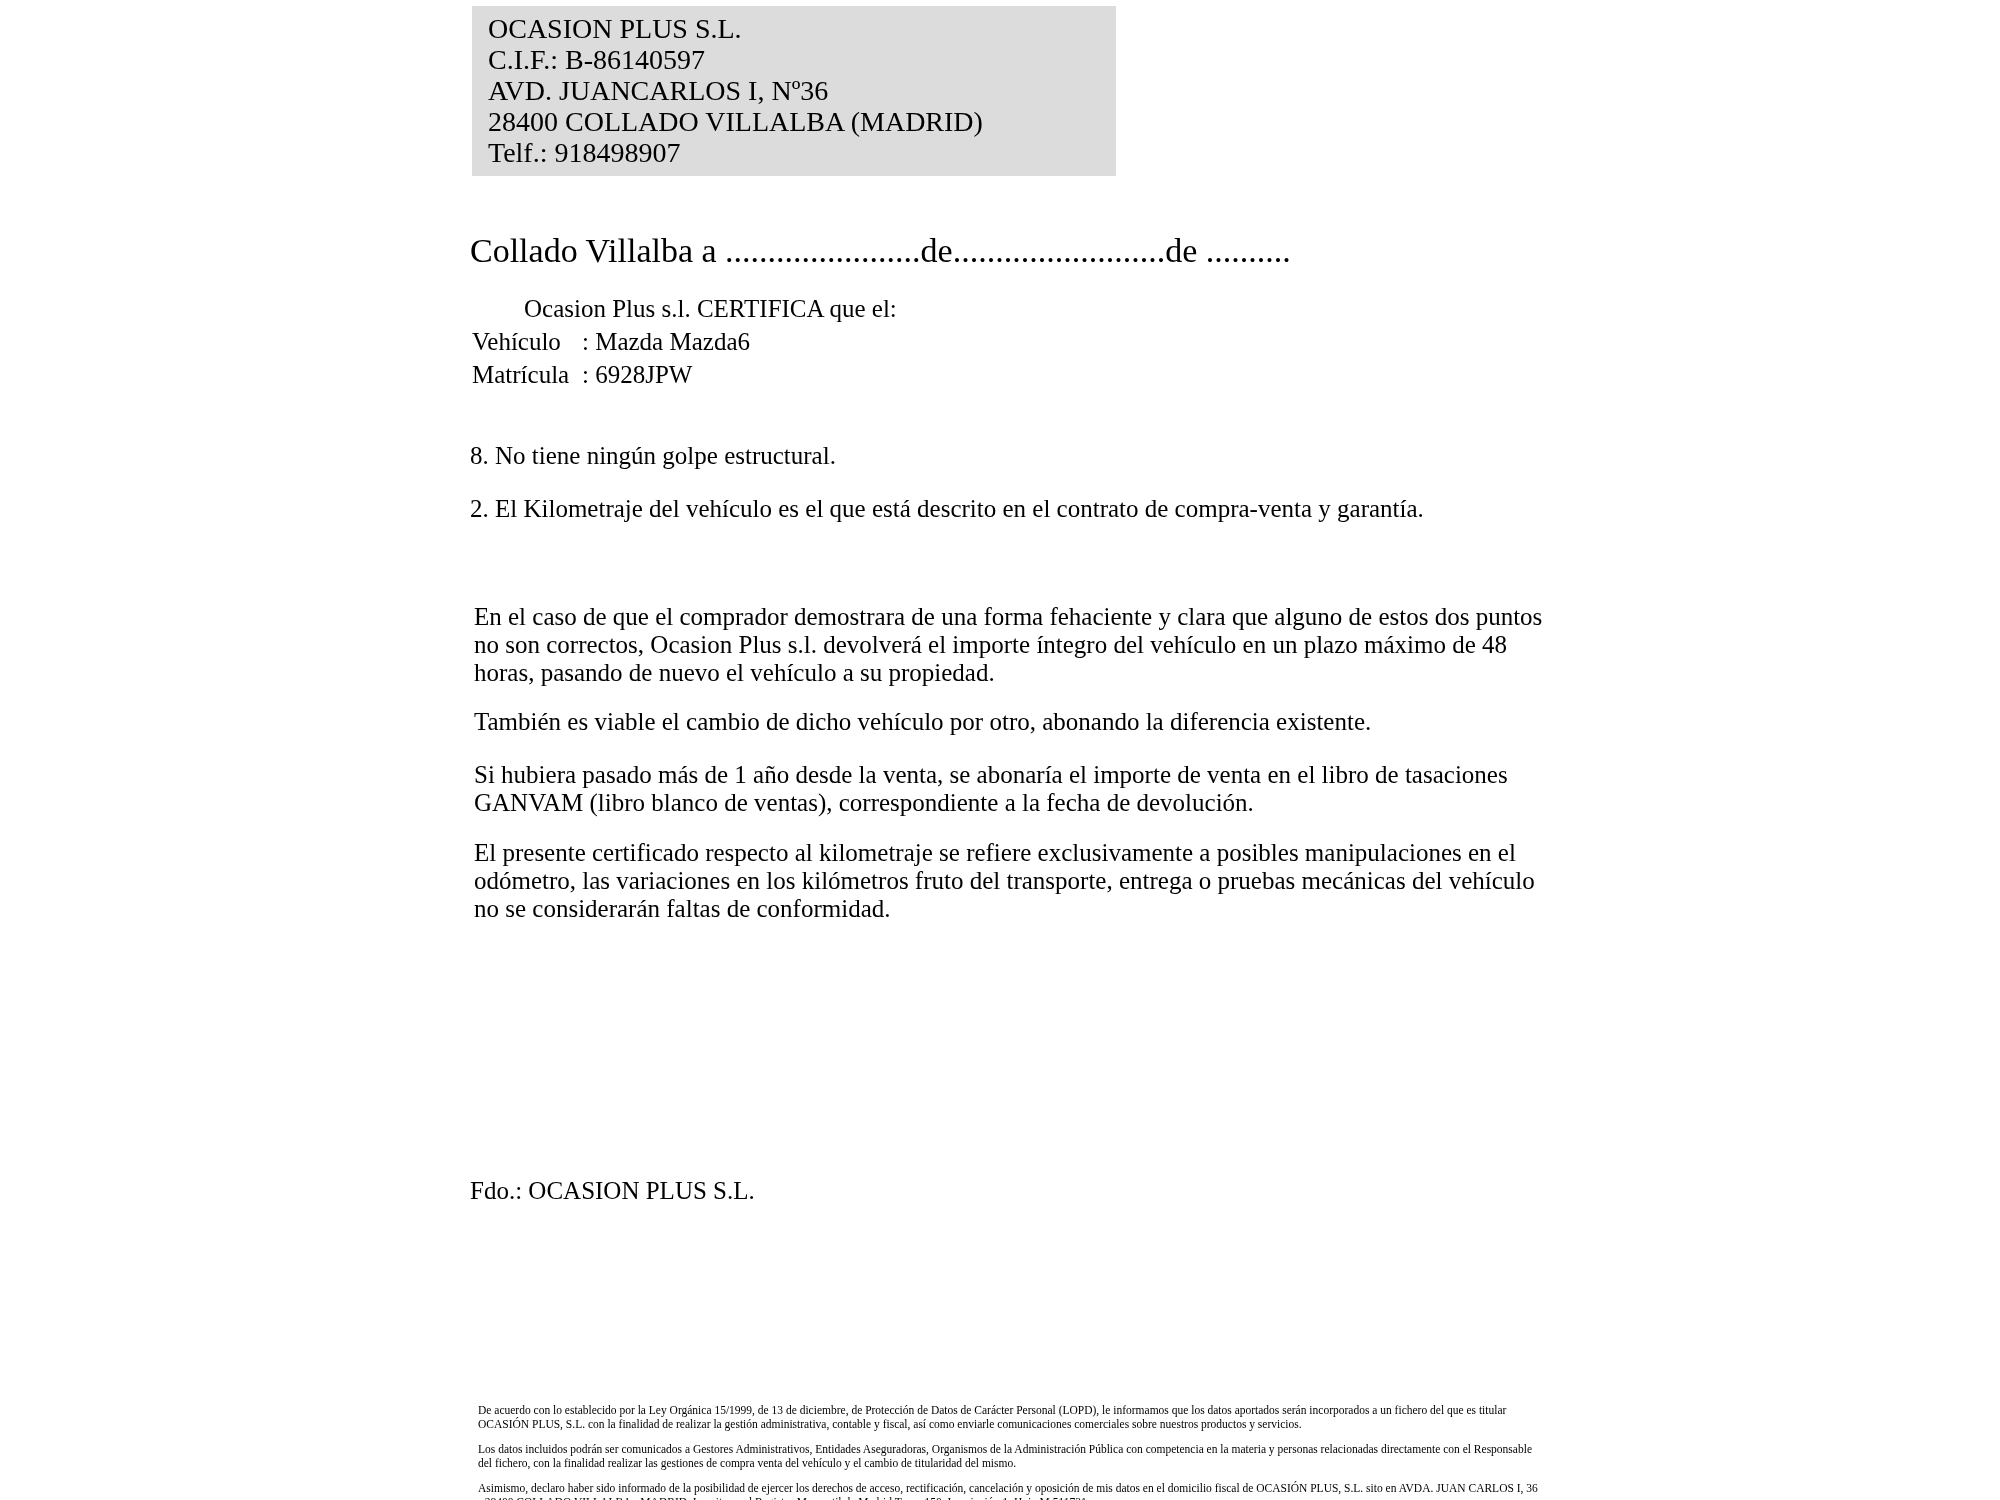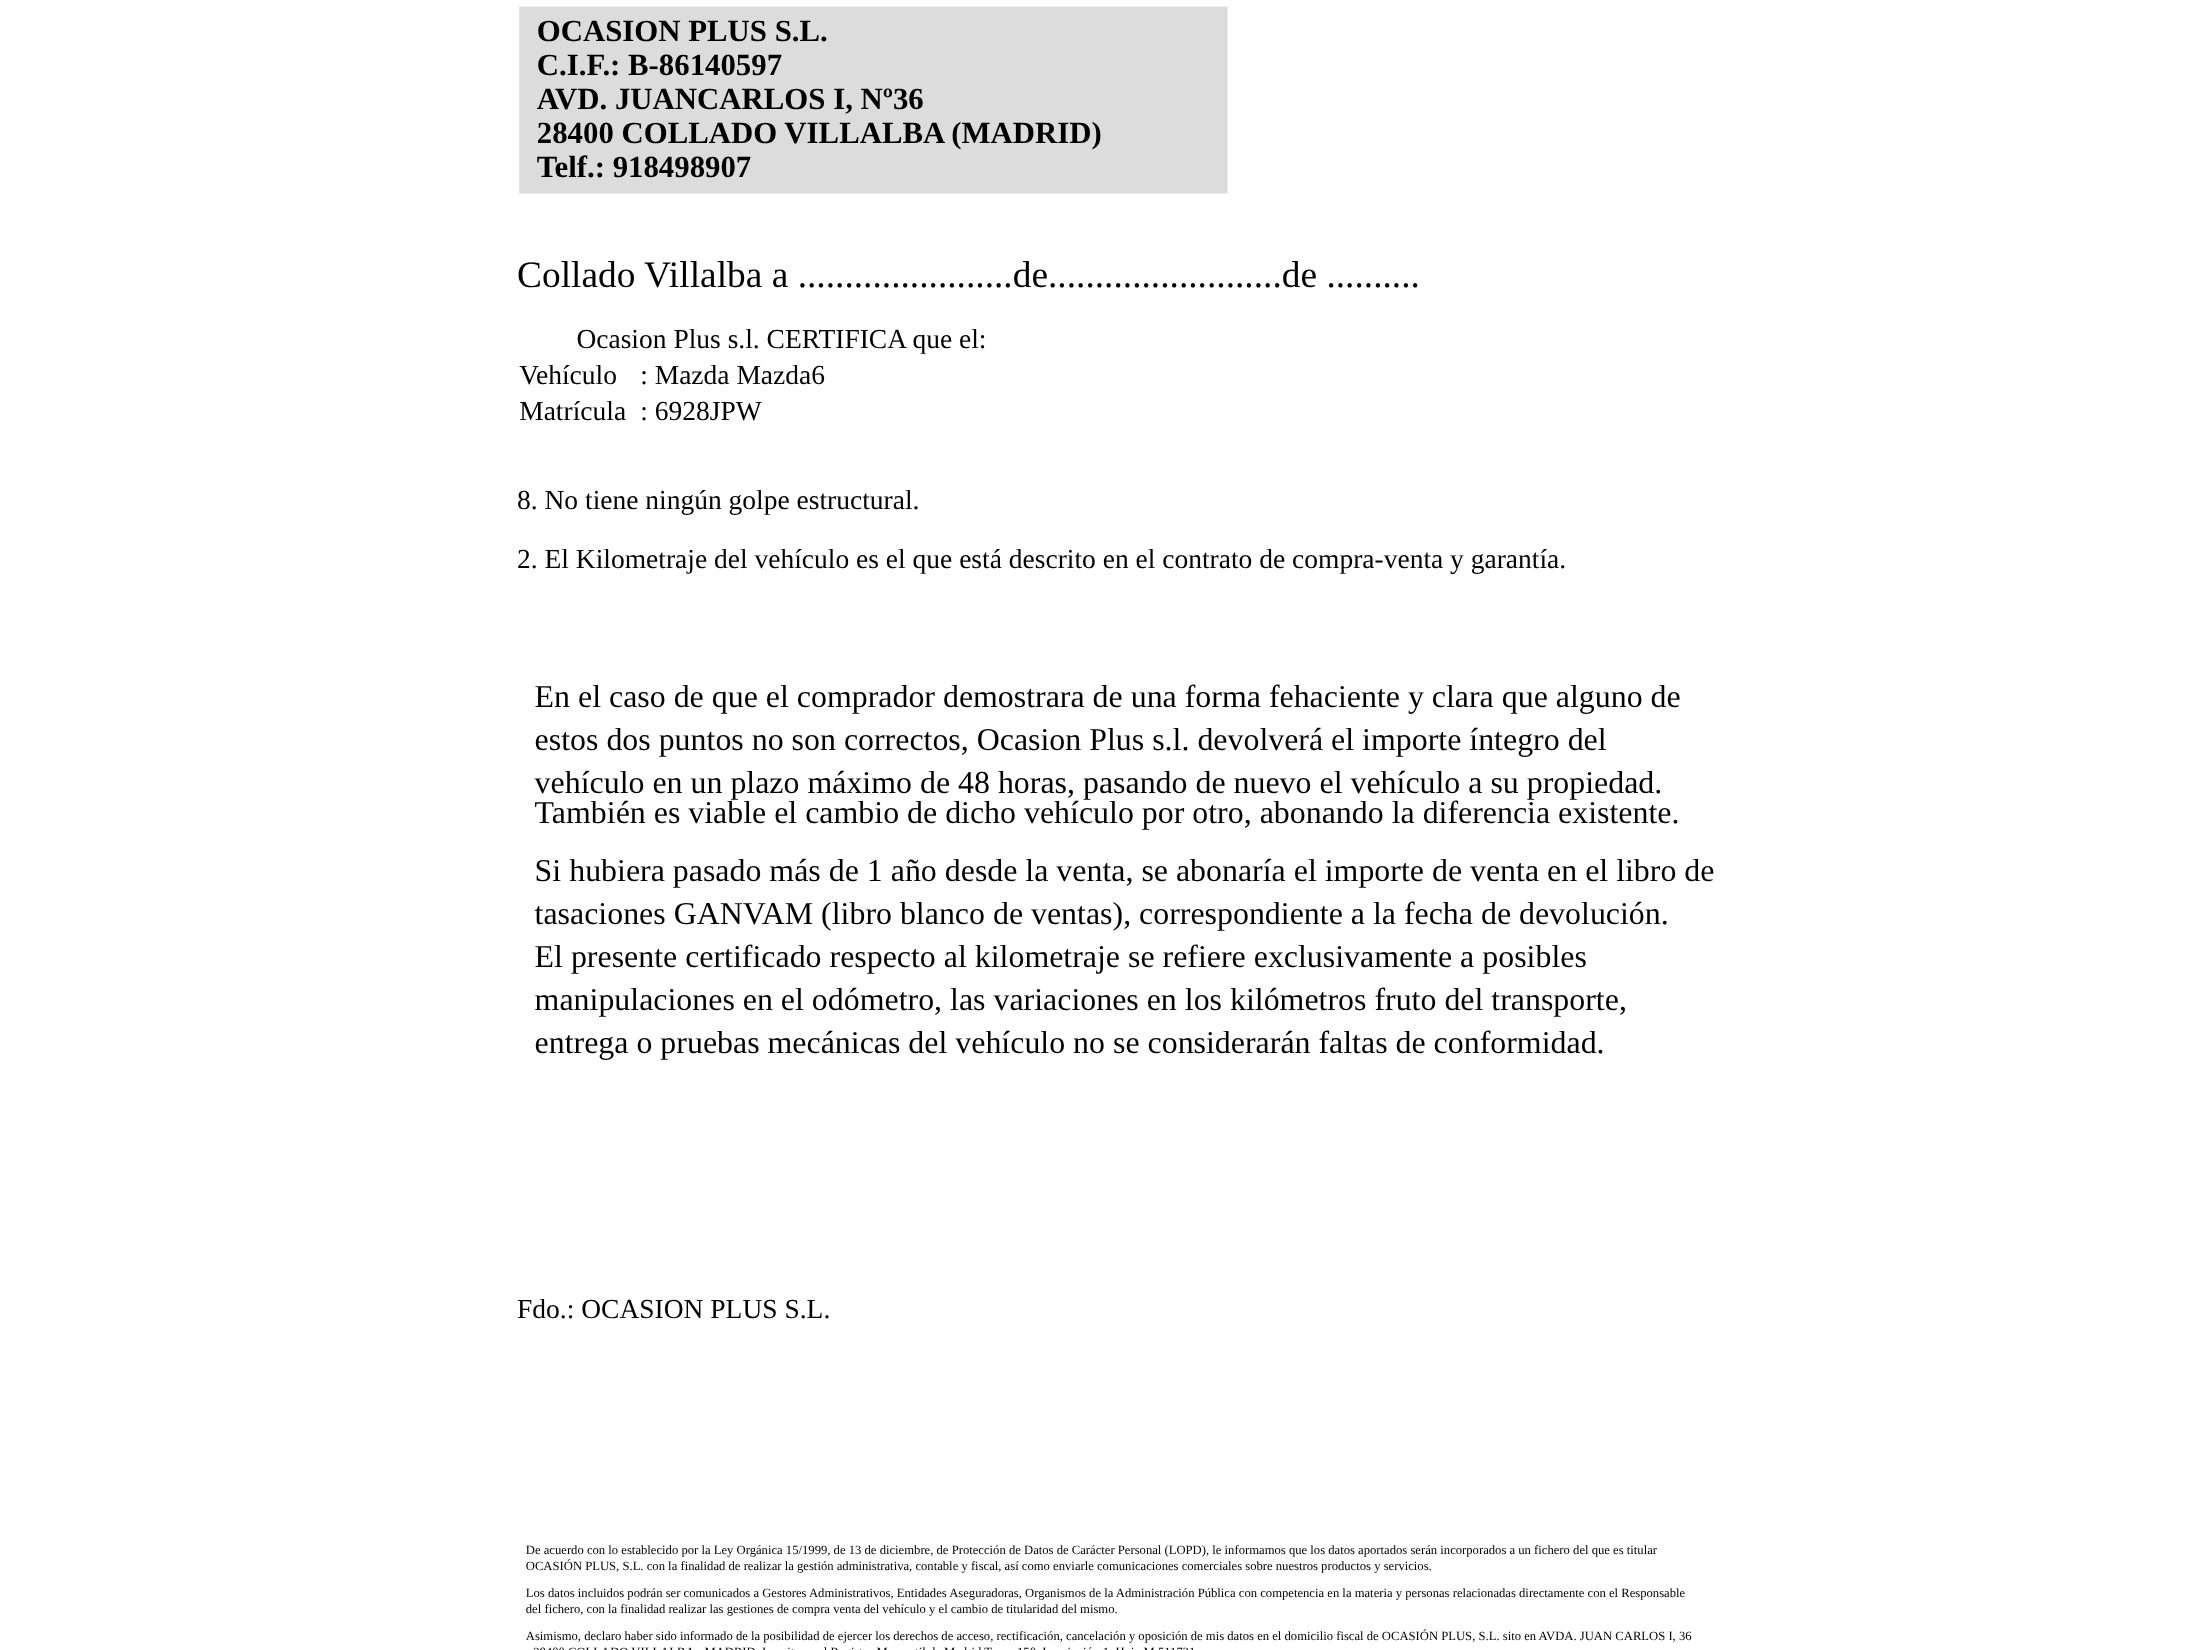"OCASION PLUS S.L." .header-box .hline { font-weight: bold -> normal }
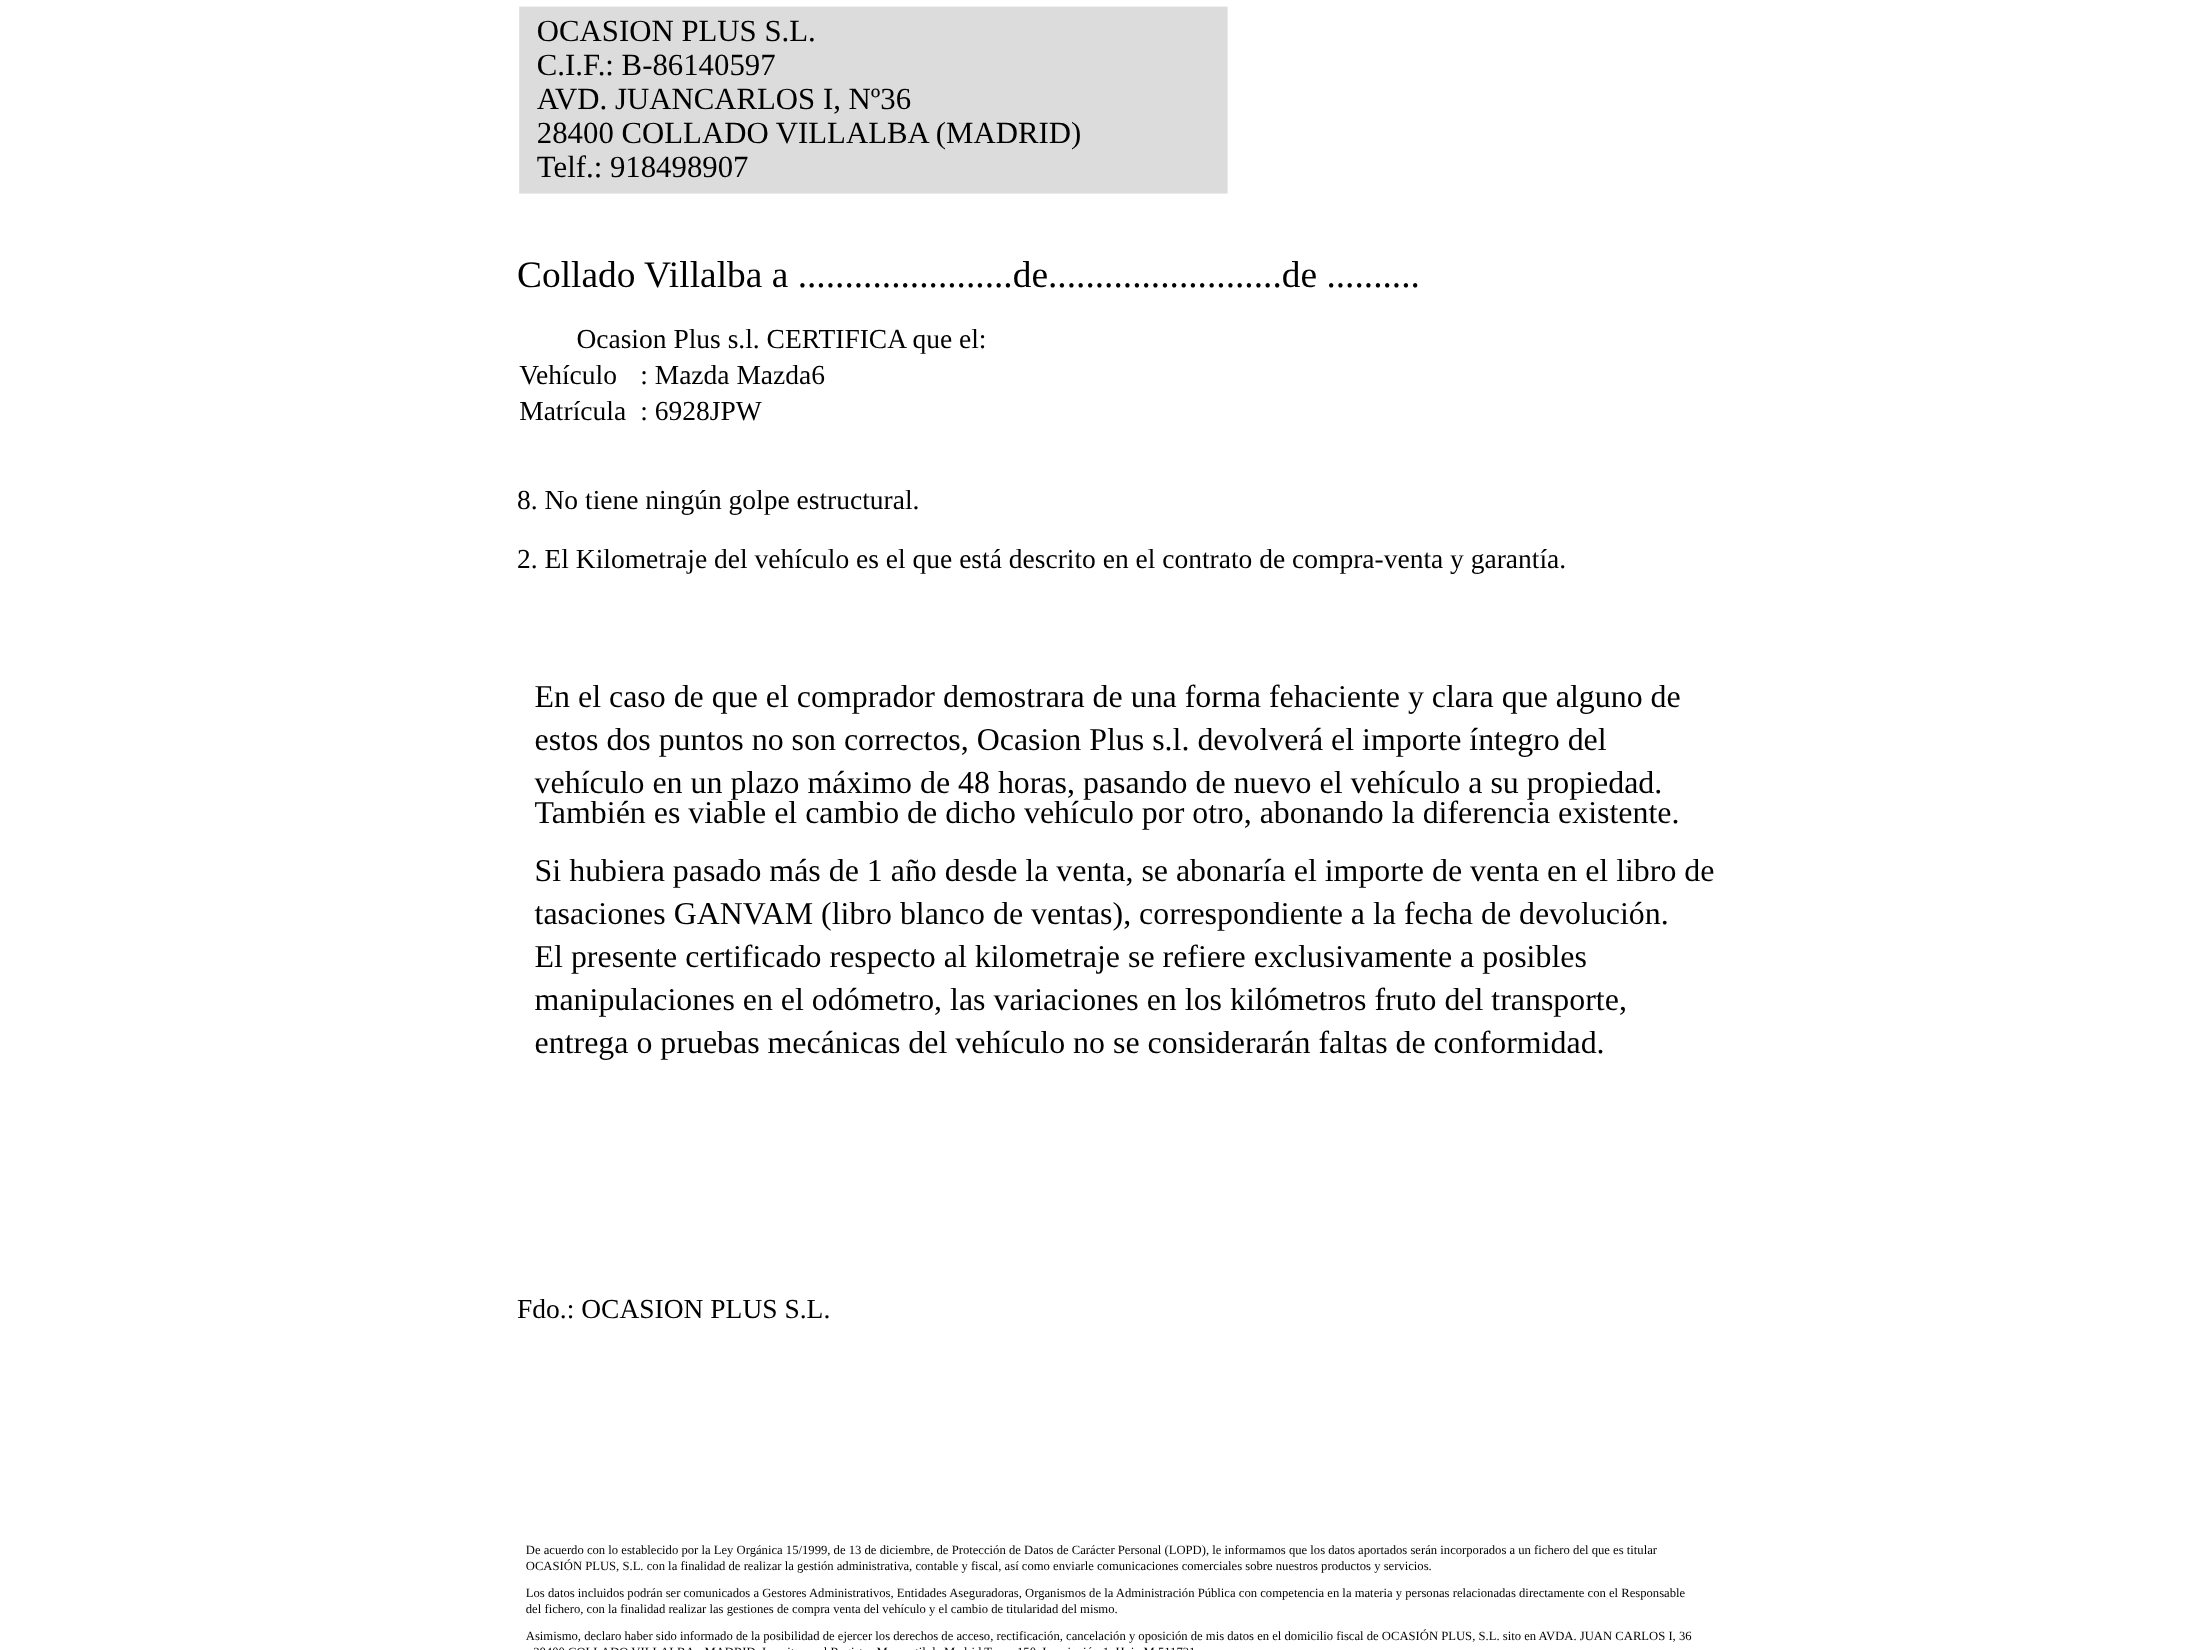"En el caso de que" .para { font-size: 29px -> 25px; line-height: 39px -> 28px; margin: 16px -> 4px }
